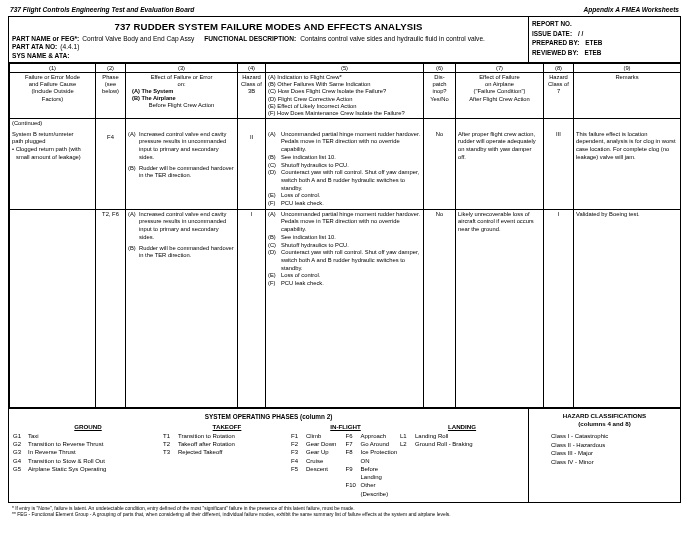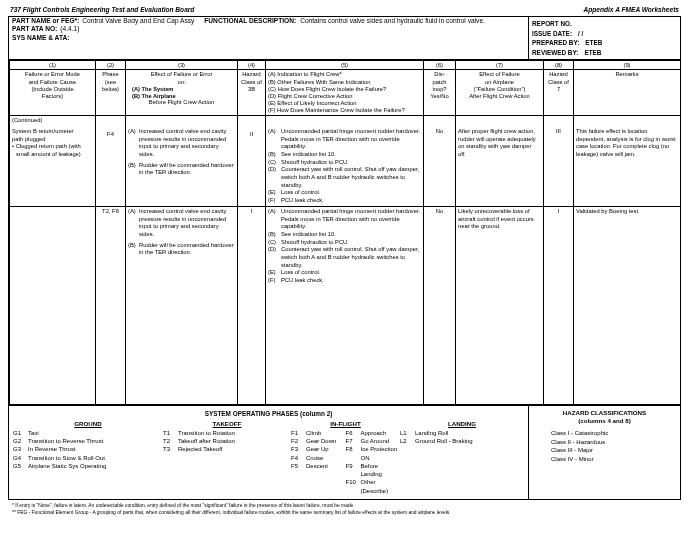"737 RUDDER SYSTEM FAILURE MODES" div.maintitle { html: none -> <div>737 RUDDER SYSTEM FAILURE MODES AND EFFECTS ANALYSIS</div> }
